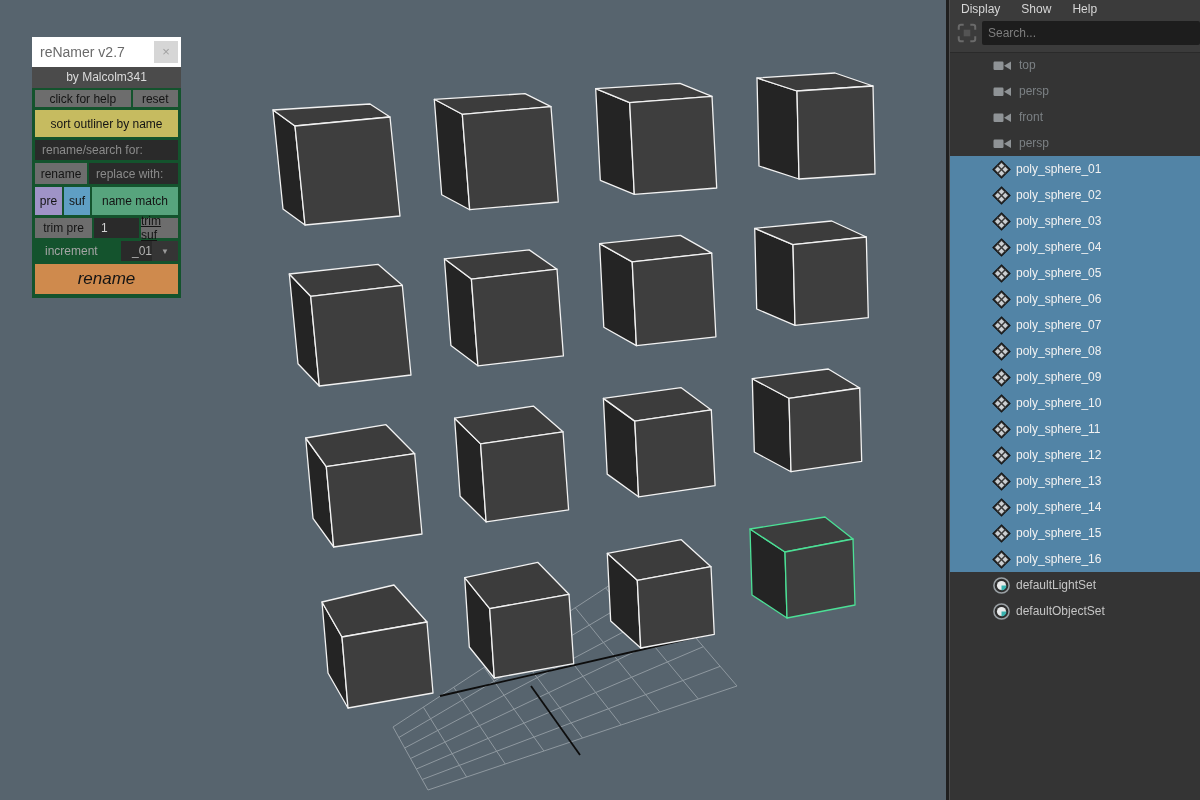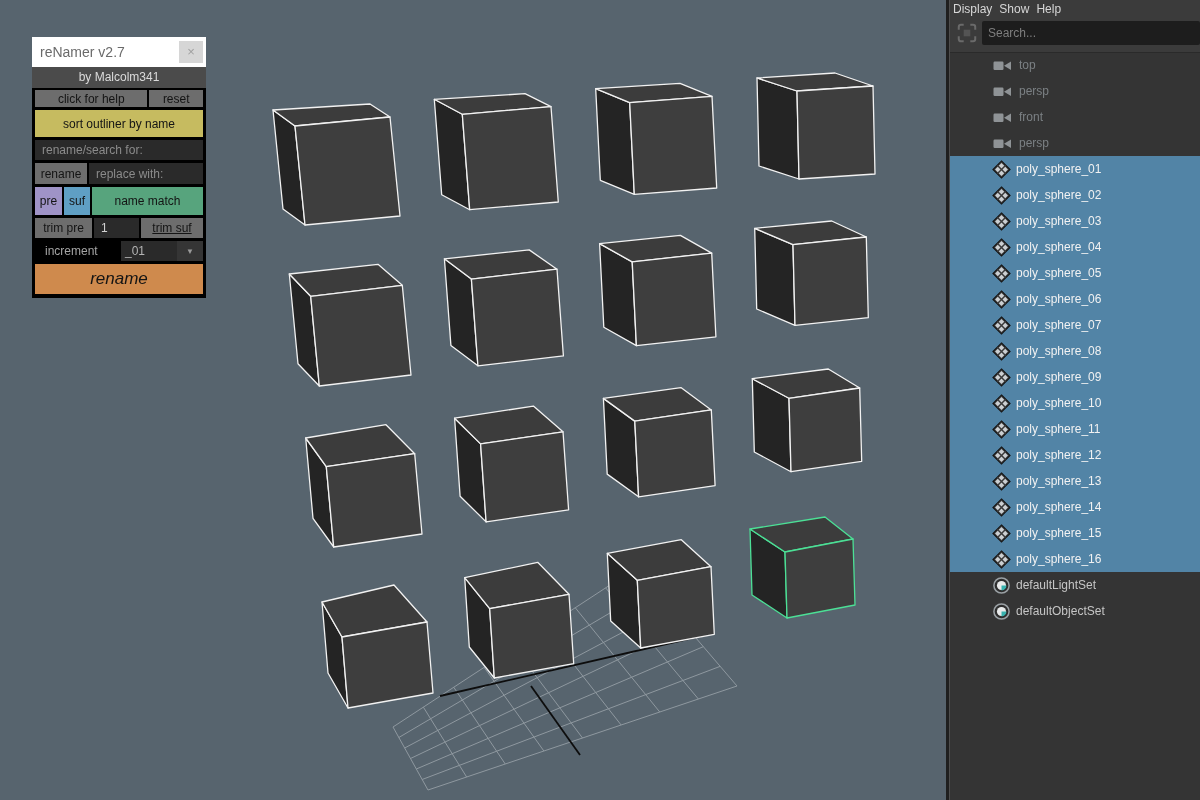"Display" .ol-menubar { gap: 7px -> 21px; padding-left: 3px -> 11px }
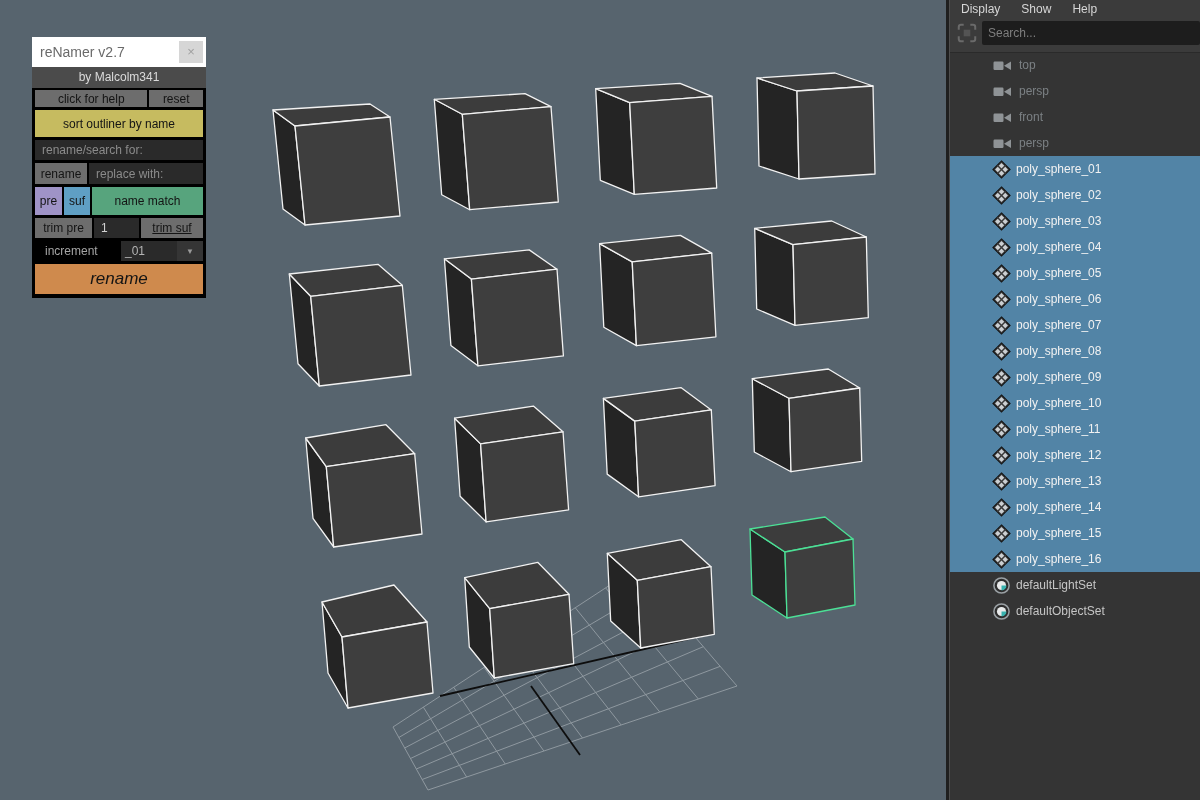"reNamer v2.7" .renamer { background: #000000 -> #14532d; width: 174px -> 149px }
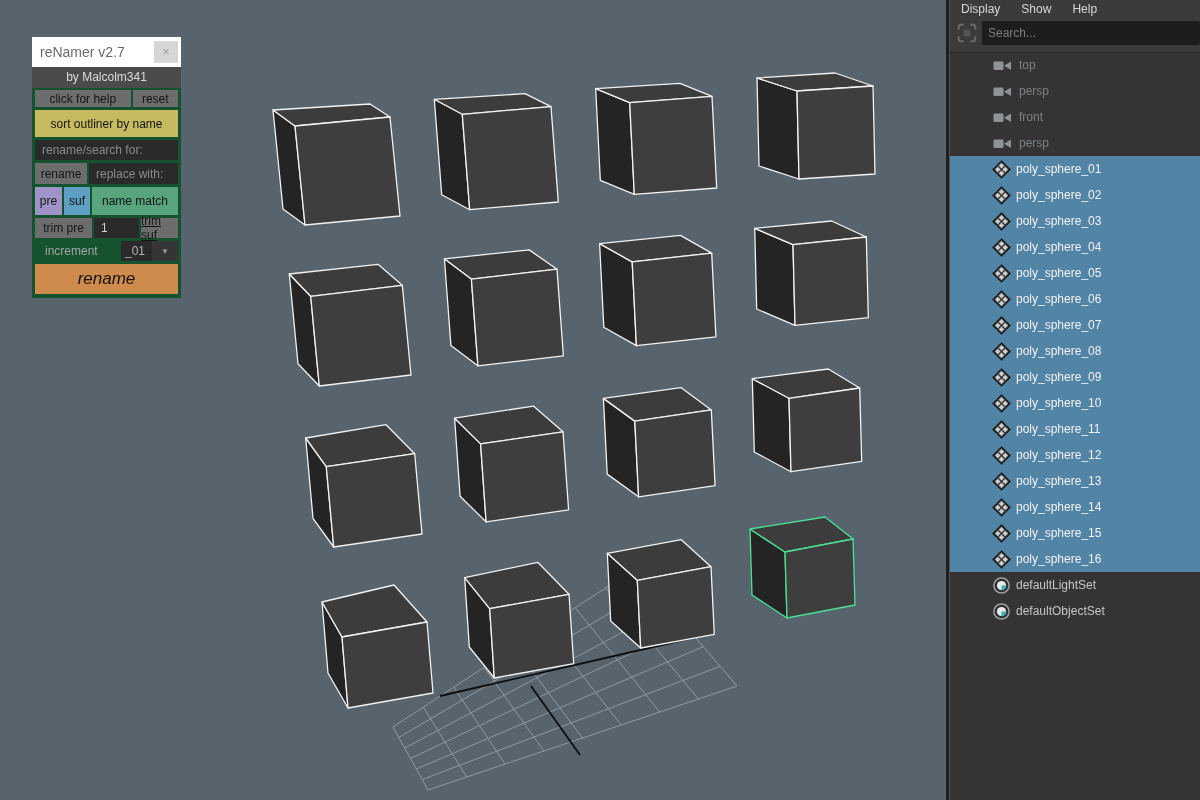"_01" .rn-dd .val { text-align: none -> right }
